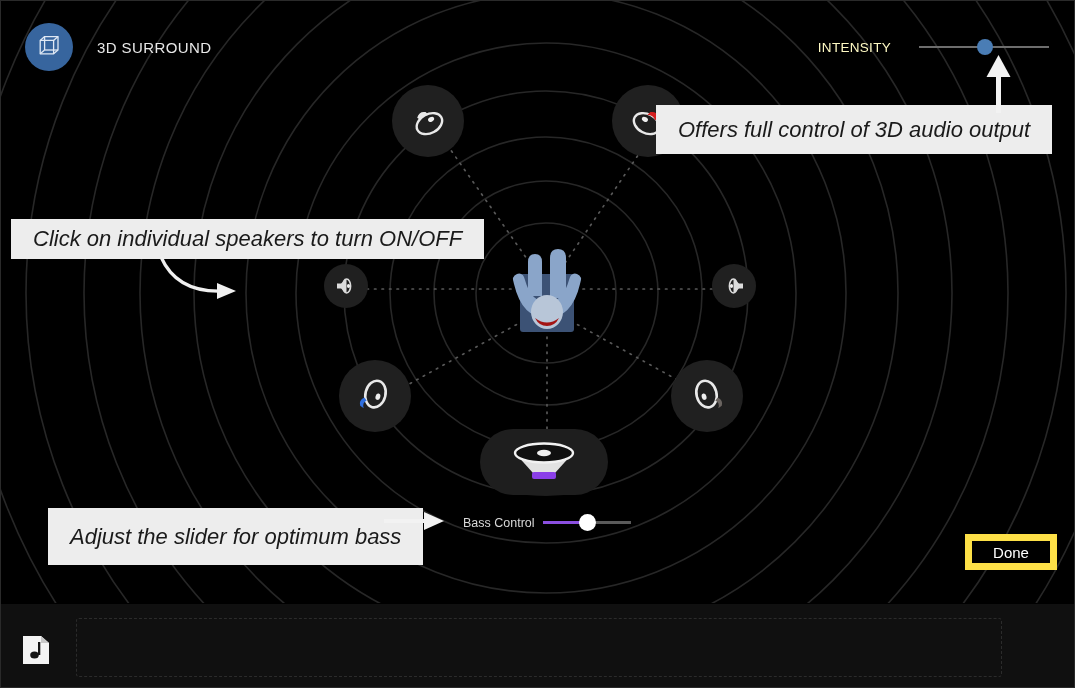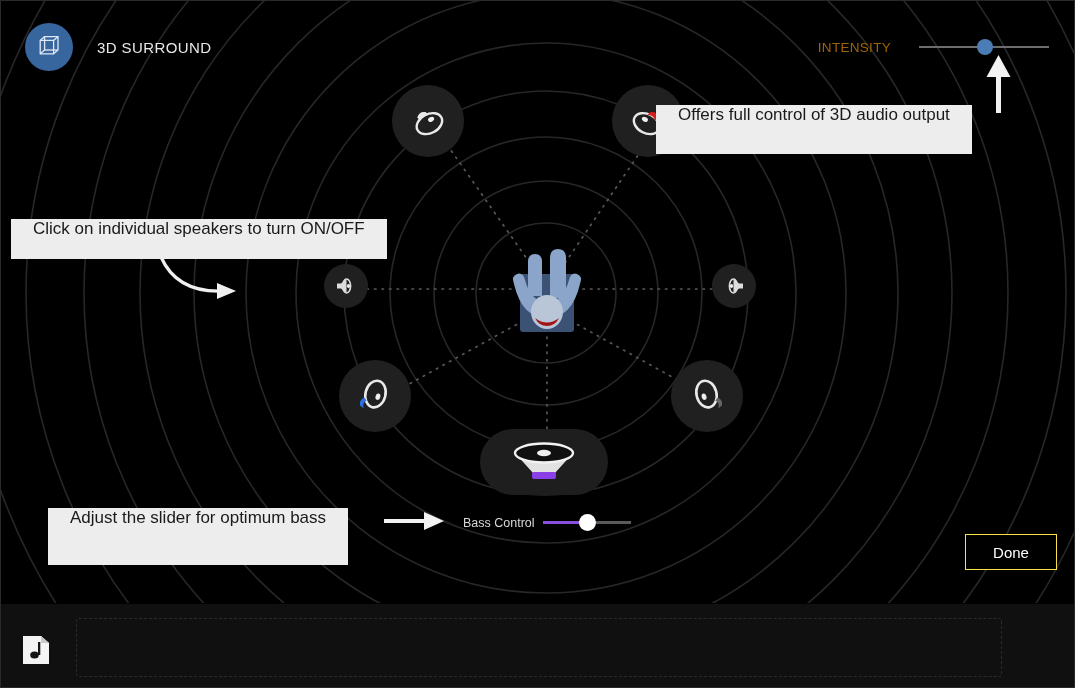"INTENSITY" .intensity-label { color: #a16207 -> #fef9c3 }
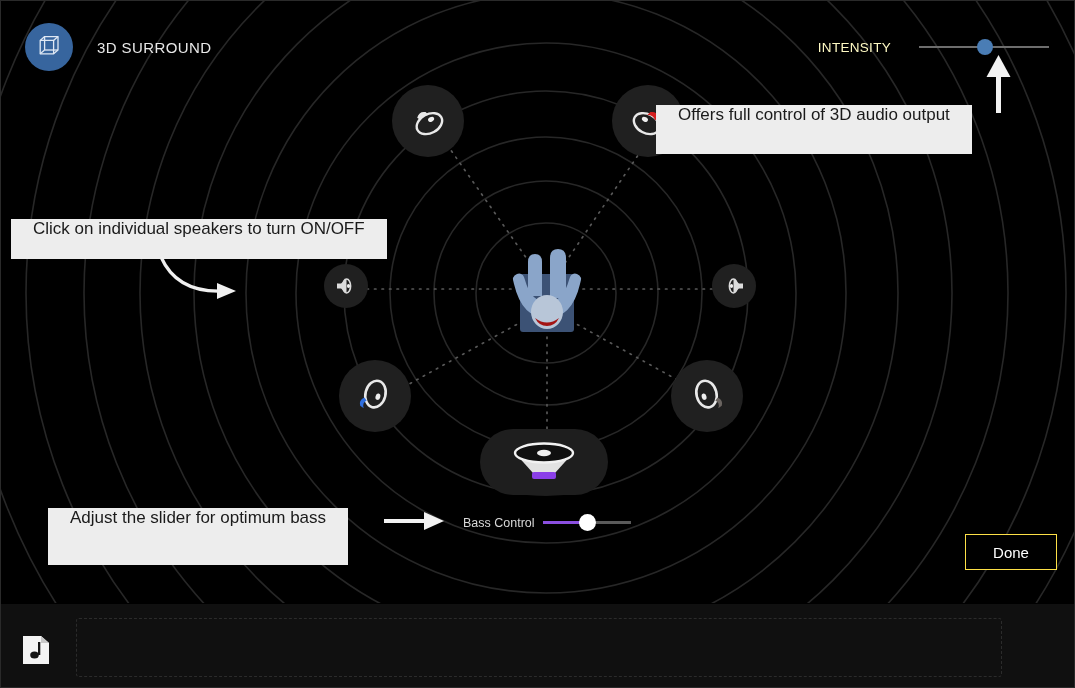"Offers full control of 3D" .callout { align-items: none -> center; font-size: 17px -> 22px; font-style: none -> italic }
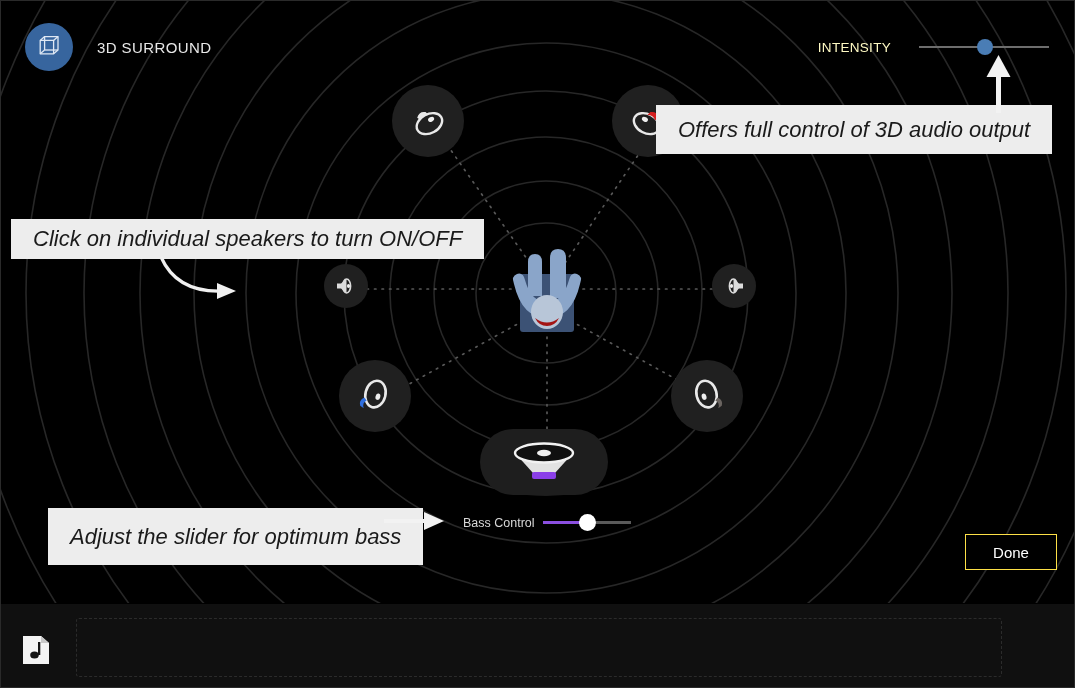"Done" .done-btn { border: 1px solid #fde047 -> 7px solid #fde047 }
